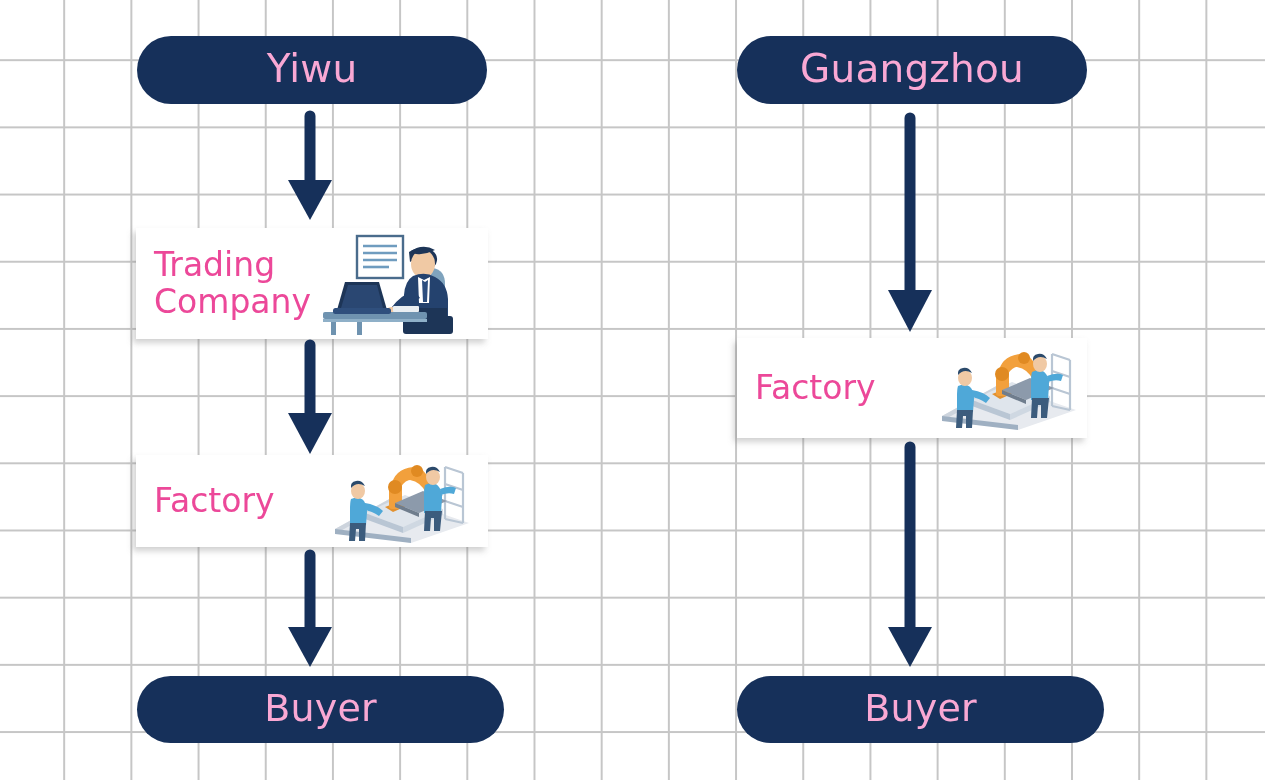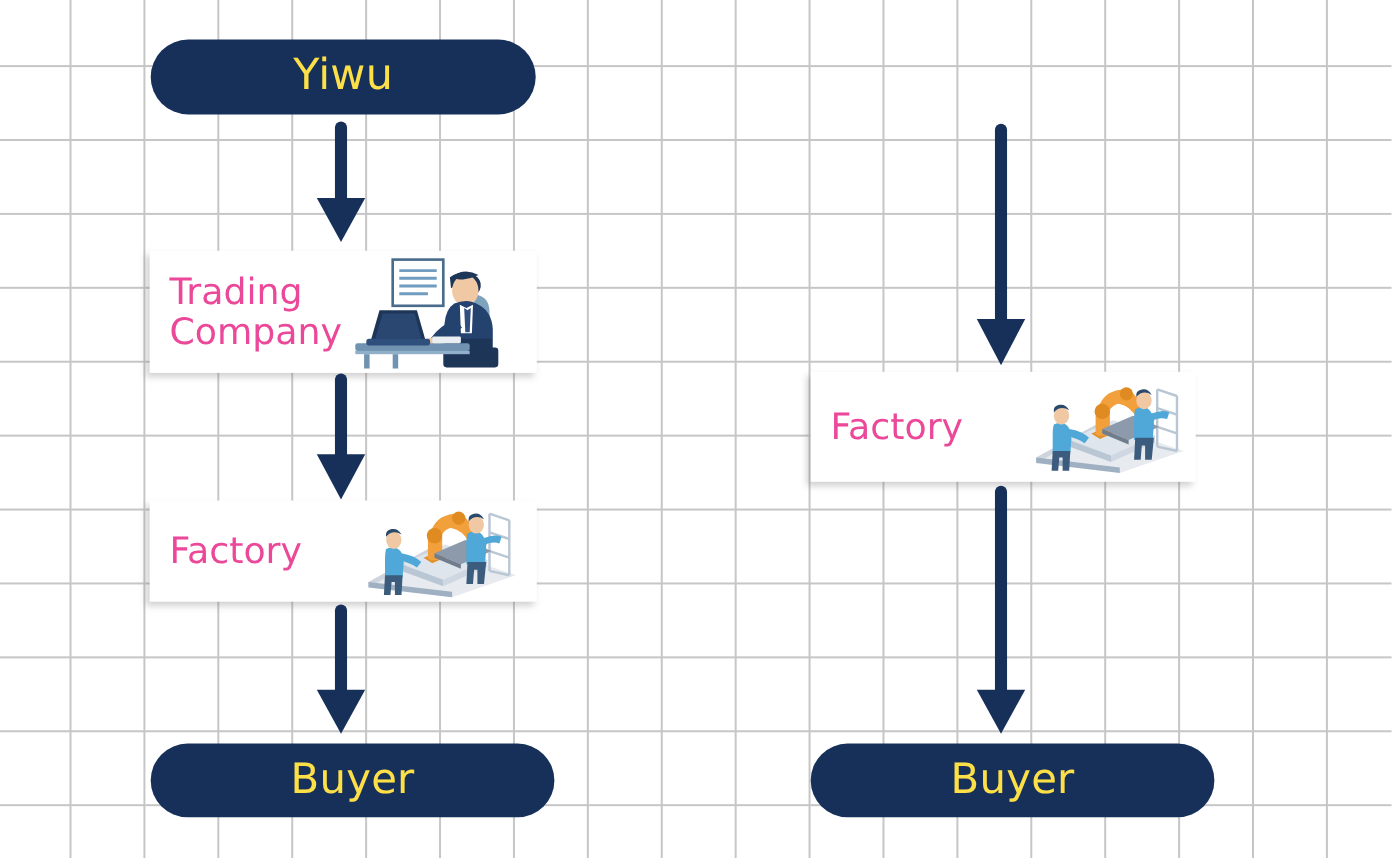"Yiwu" .pill { color: #fde047 -> #f9a8d4 }
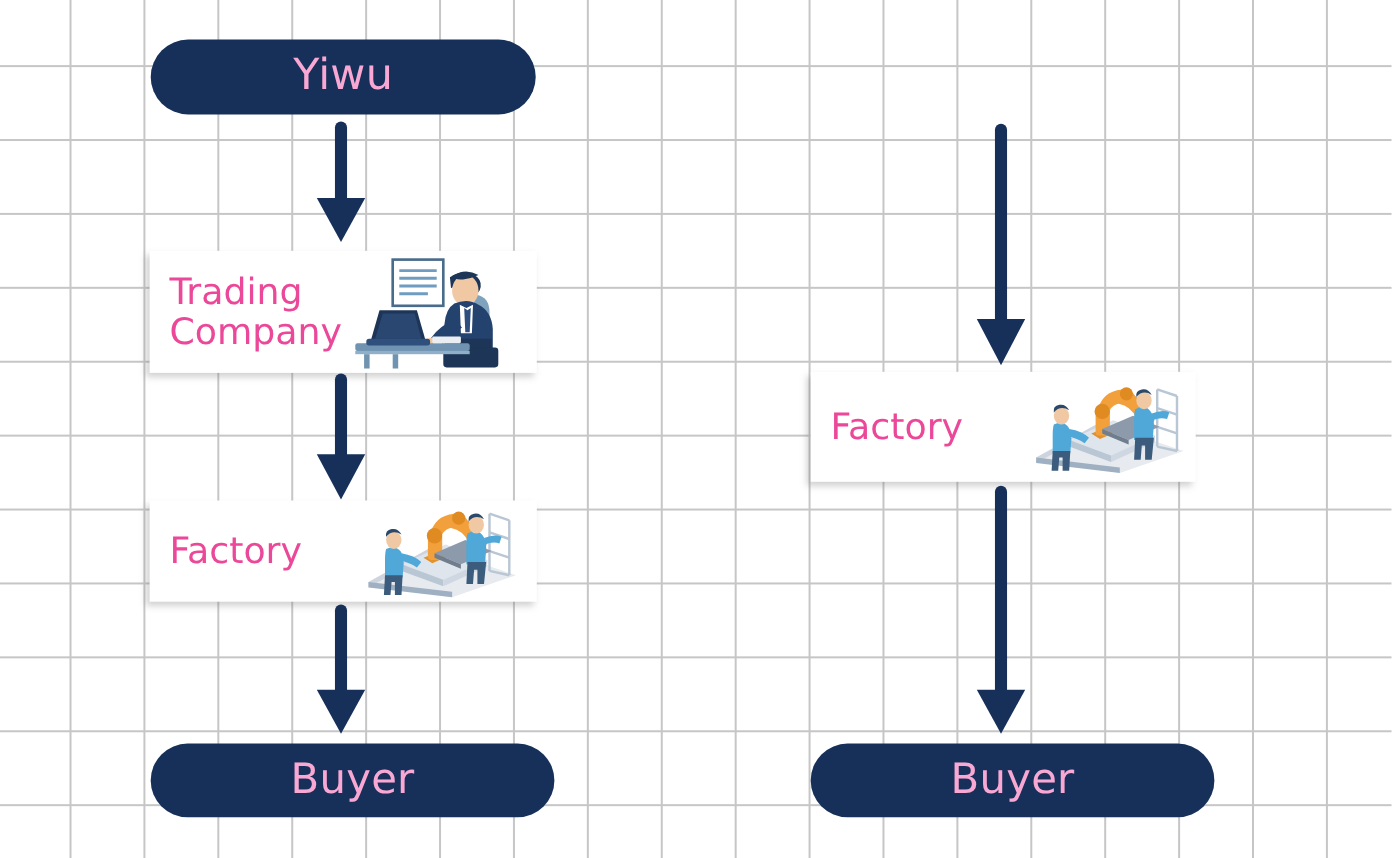"Guangzhou" div.pill { html: none -> <div> <span>Guangzhou</span> </div> }
